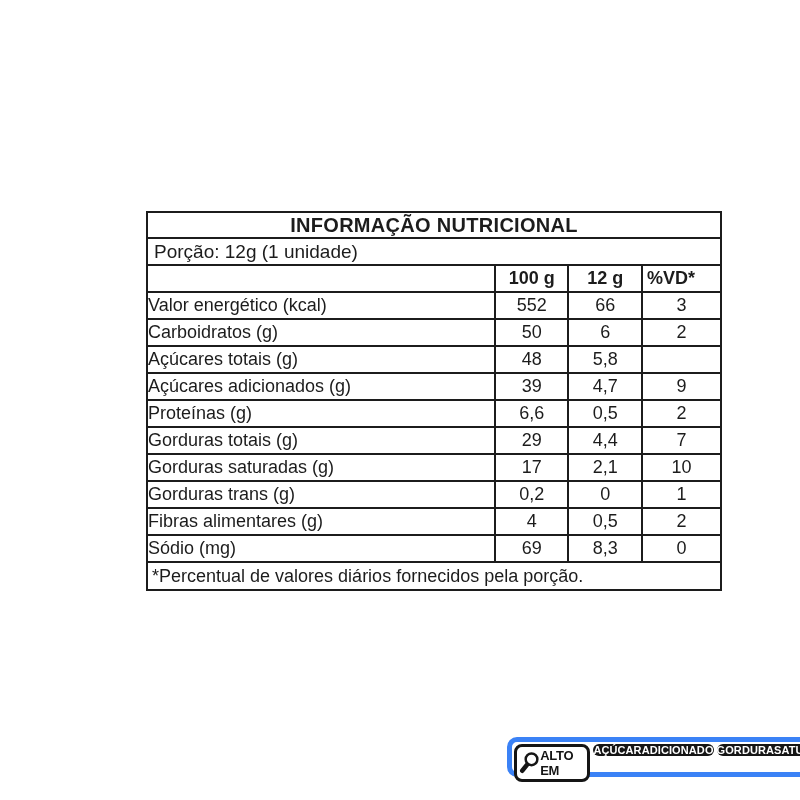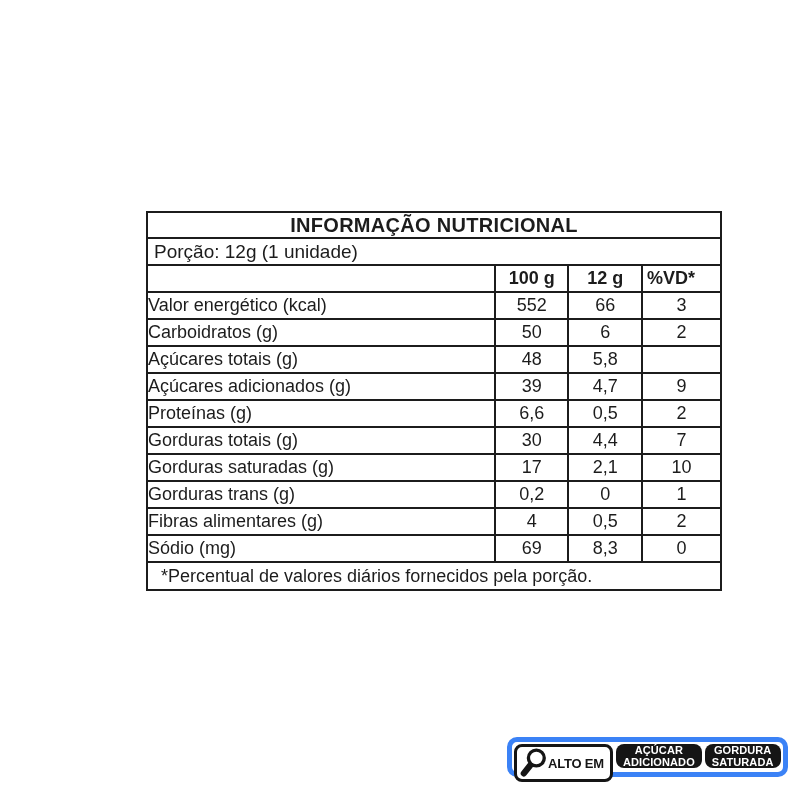"30" td.val { text: 30 -> 29 }
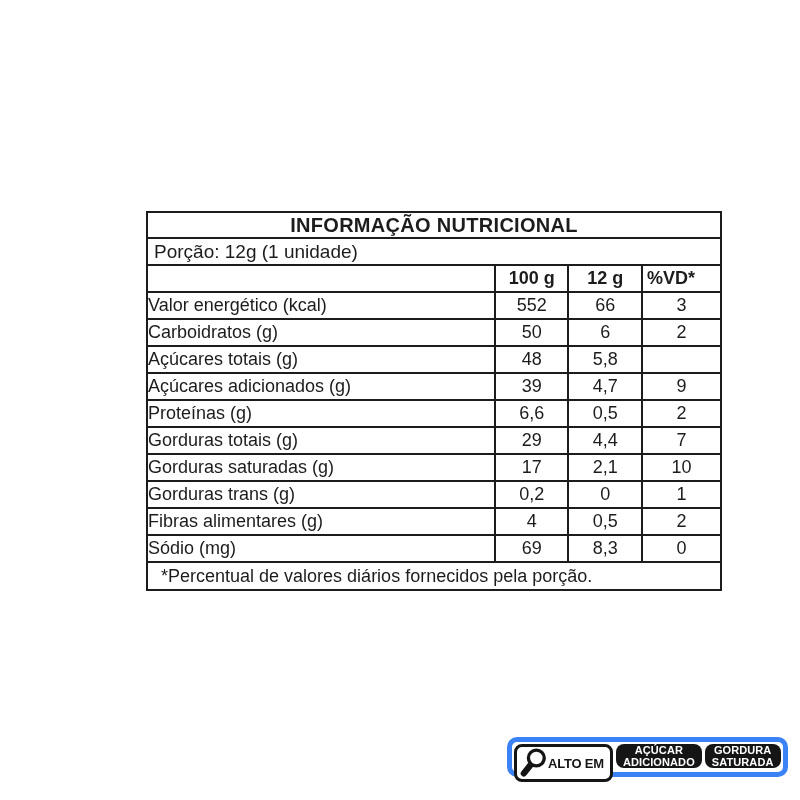"*Percentual de valores diários" tr.foot-row td { padding-left: 13px -> 4px }
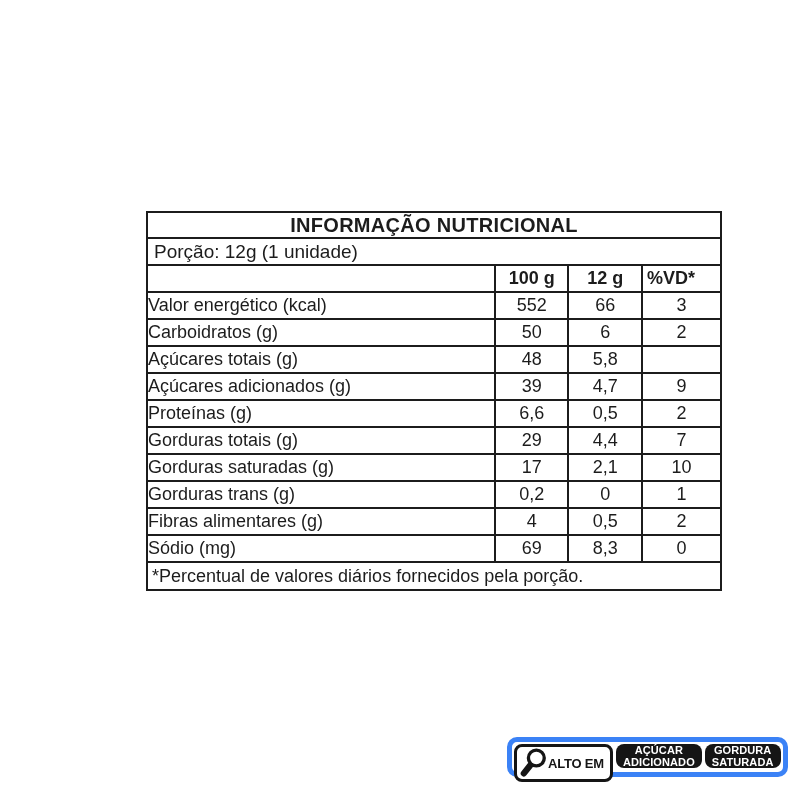"AÇÚCAR" .seal .pill { flex-direction: column -> row; padding: 0 7px -> 0 0 }
